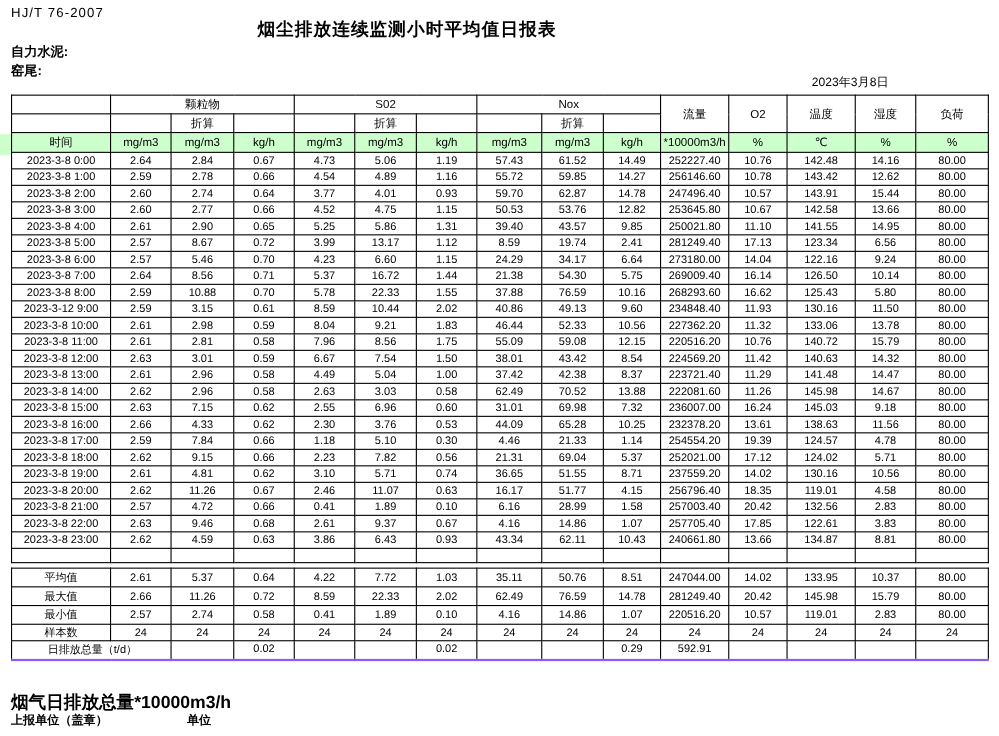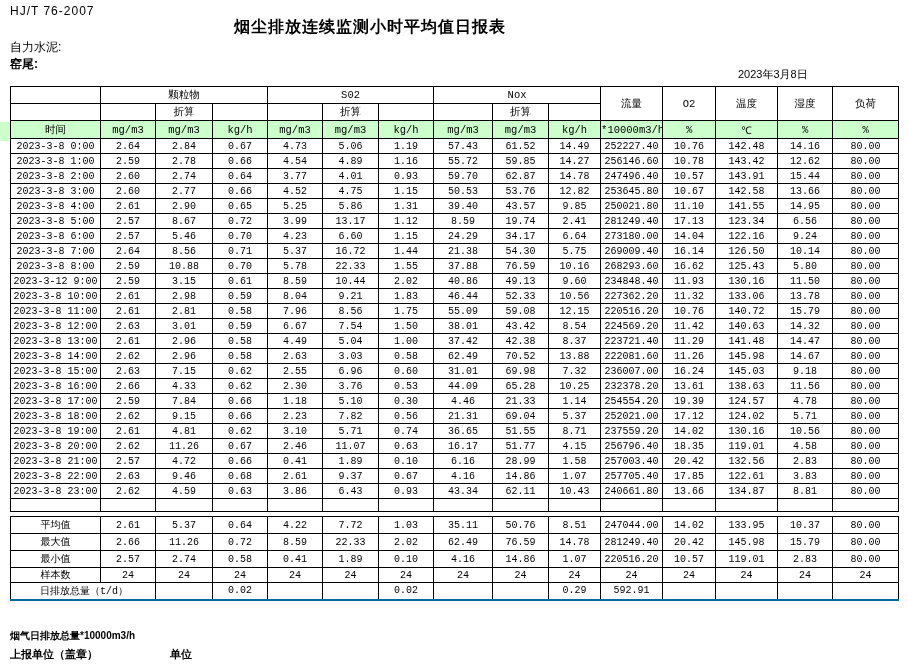"自力水泥:" .company { font-weight: normal -> bold }
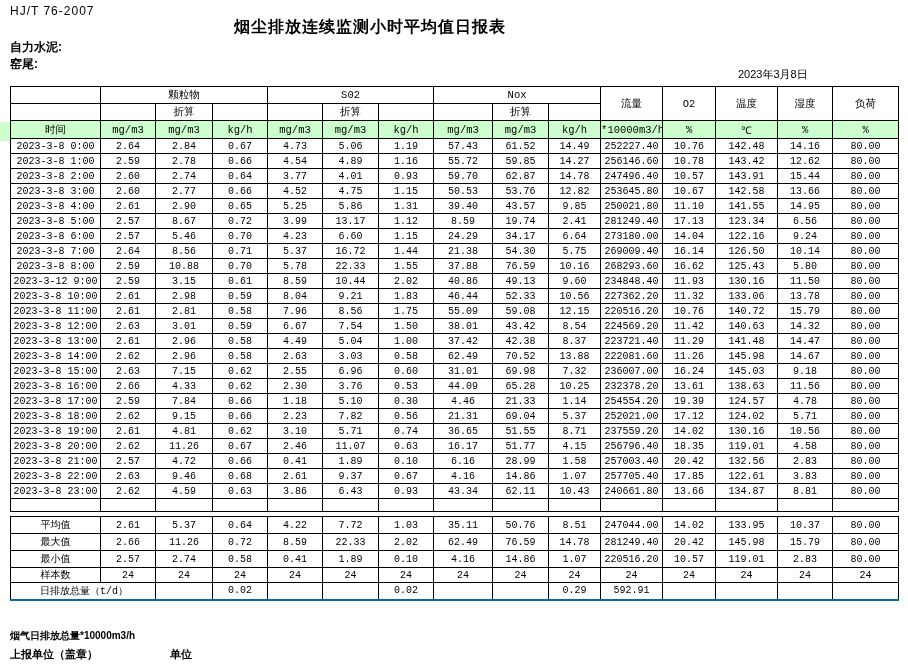"颗粒物" .tblwrap { font-family: Liberation Mono, monospace -> none }
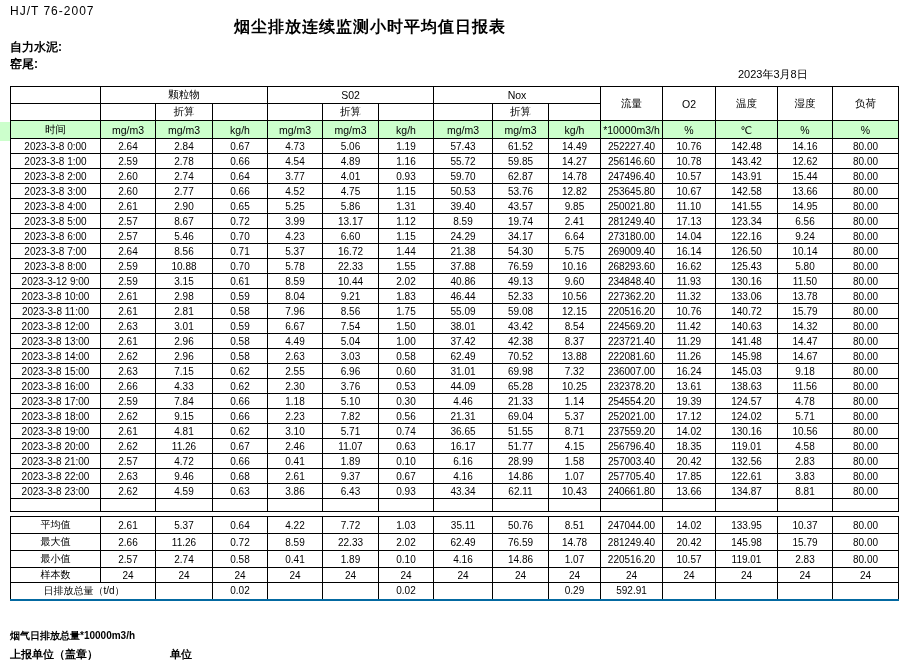"平均值" table.summary { border-bottom: 2px solid #0369a1 -> 2px solid #8b5cf6 }
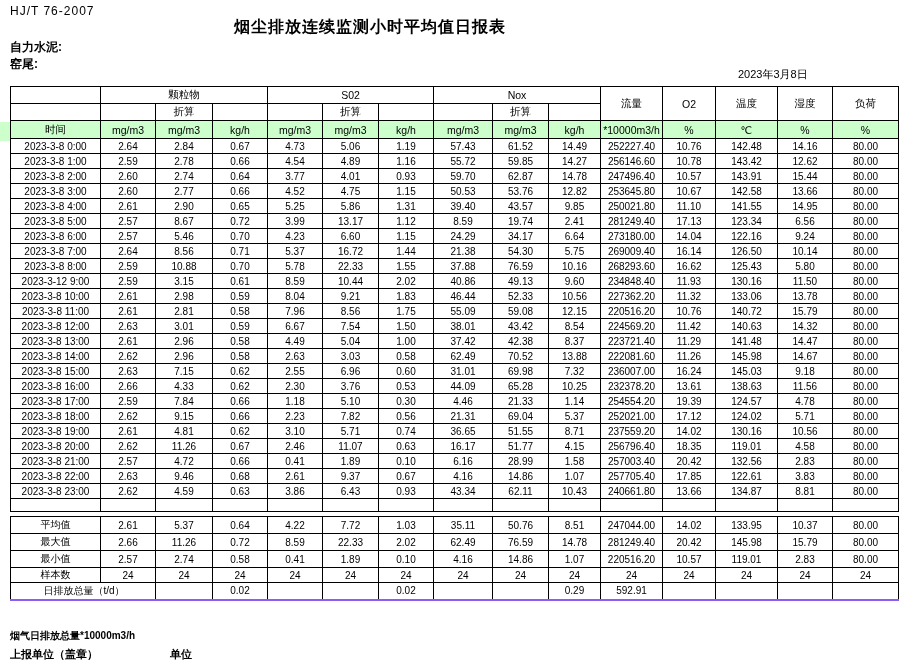"烟气日排放总量*10000m3/h" .footer1 { font-size: 10px -> 16px }
